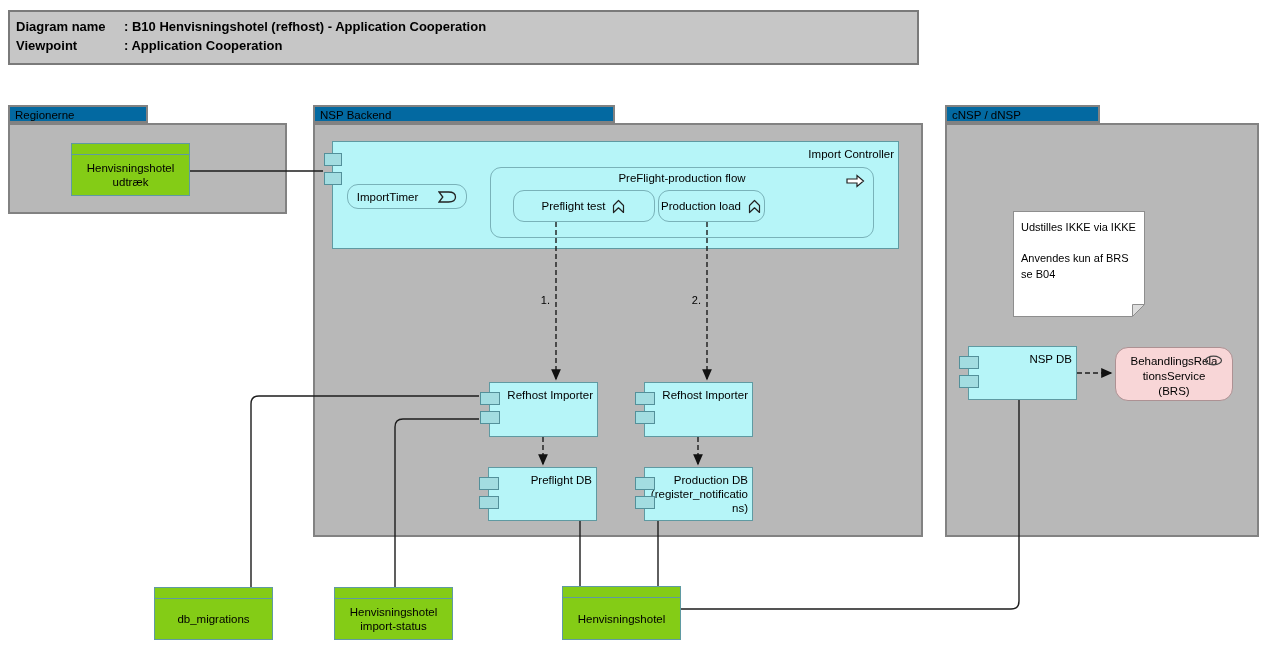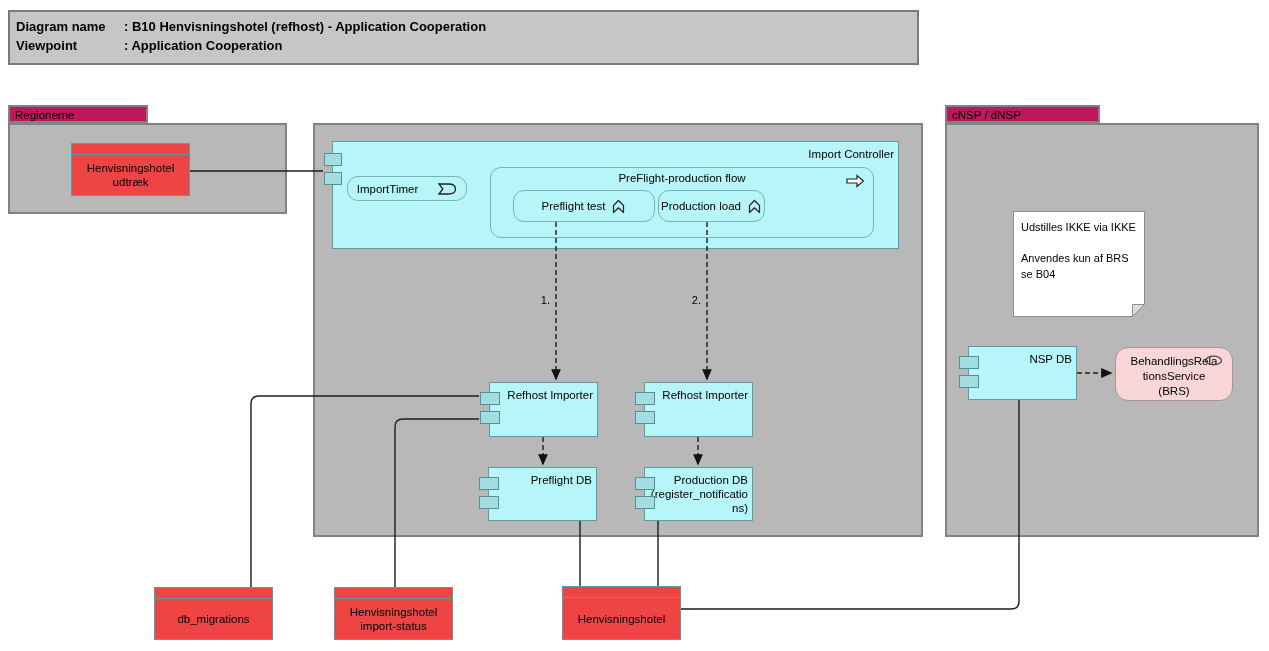"Regionerne" .group-tab { background: #be185d -> #0369a1 }
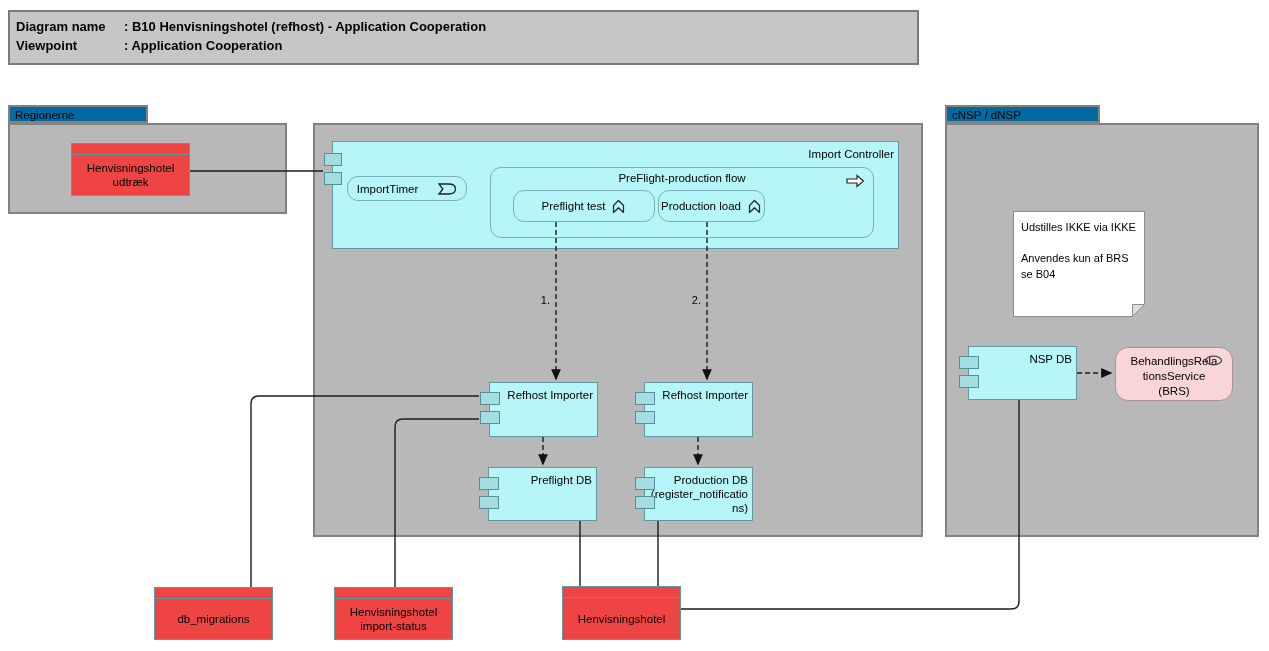"NSP Backend" div.group-tab { html: none -> <div>NSP Backend</div> }
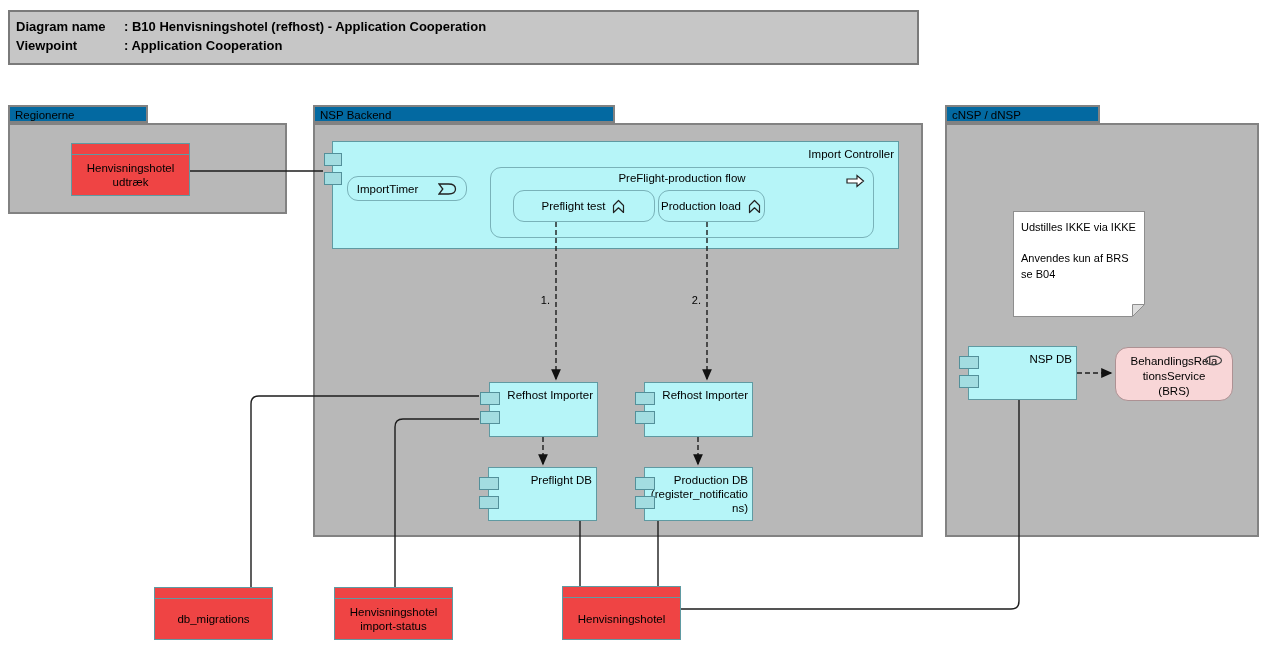"Henvisningshotel udtræk" .artifact { background: #ef4444 -> #84cc16 }
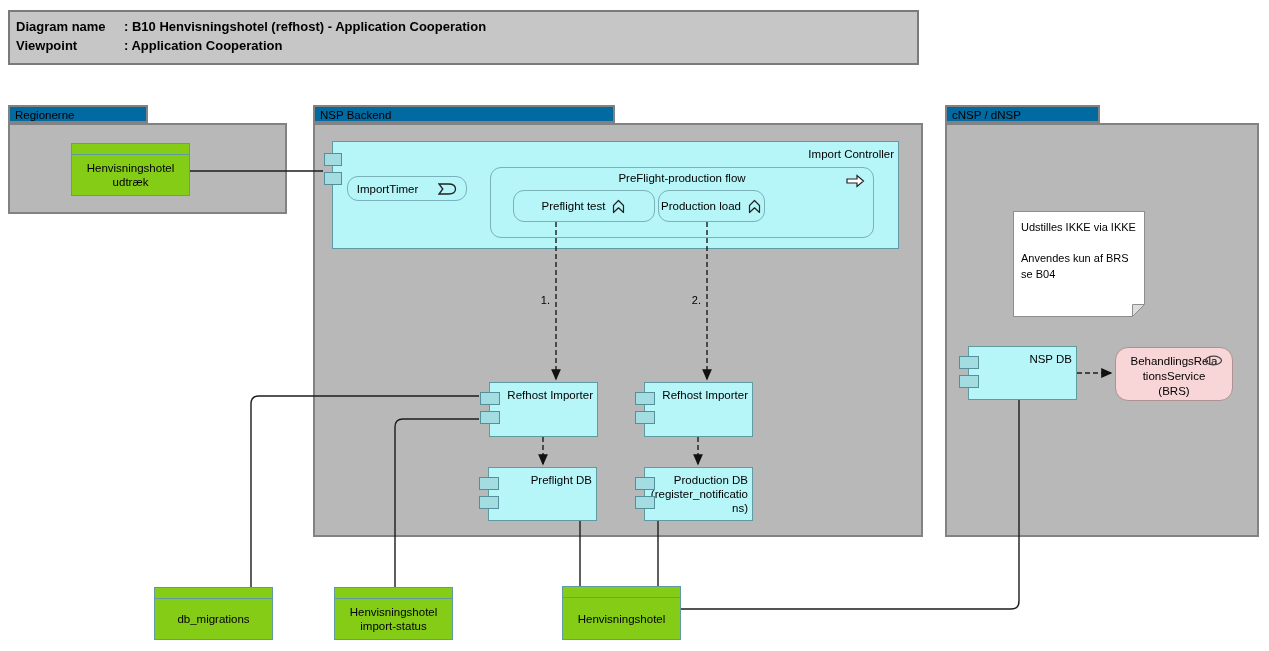"ImportTimer" div.rounded { top: 176px -> 184px }
